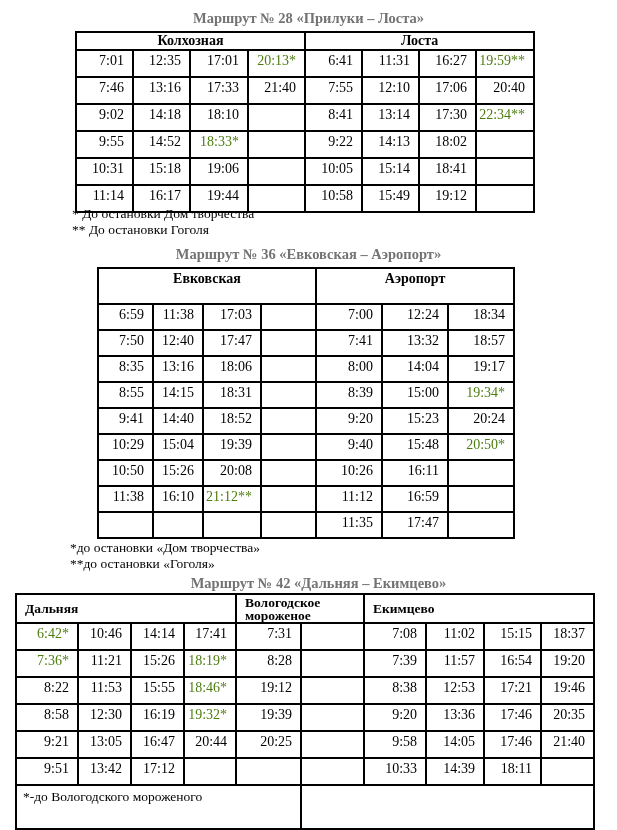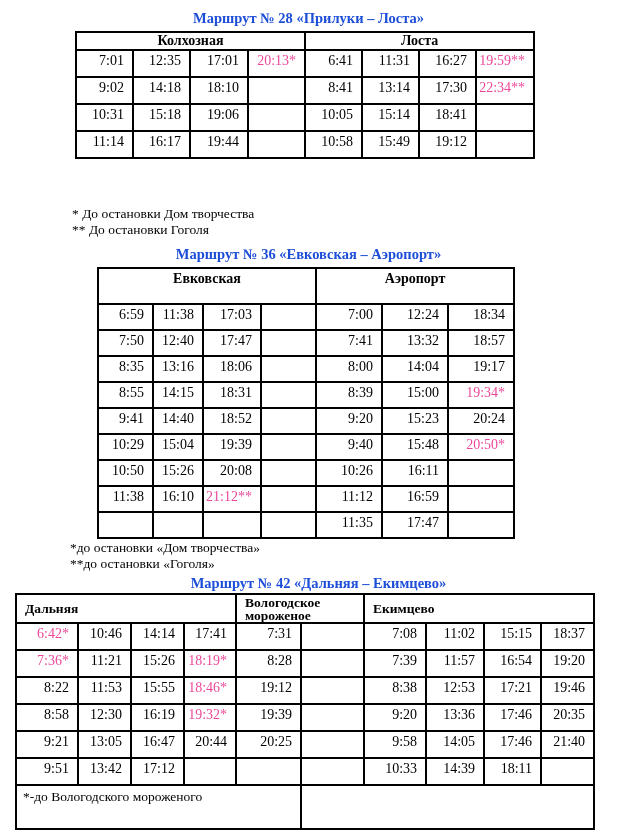"Маршрут № 28 «Прилуки –" .route-title { color: #1d4ed8 -> #737373 }
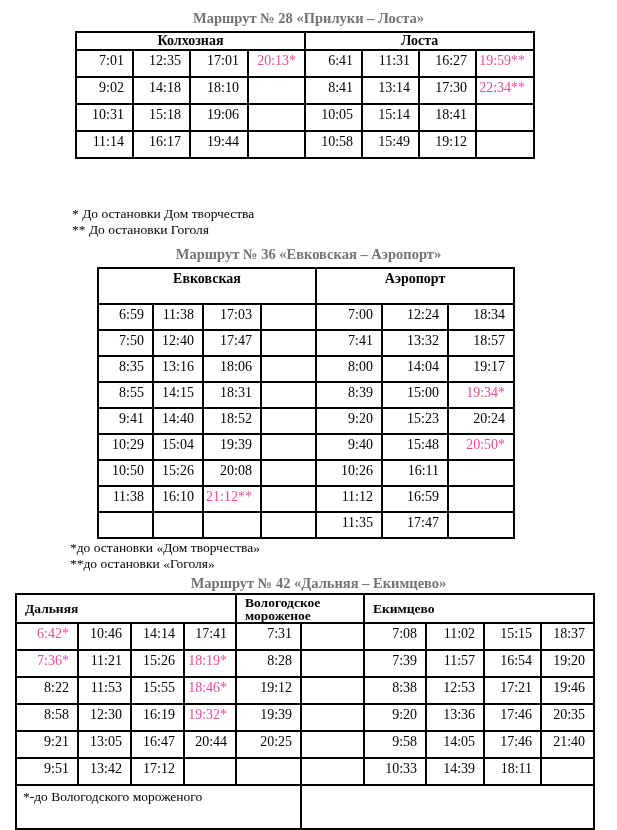"20:13*" .red { color: #ec4899 -> #4d7c0f }
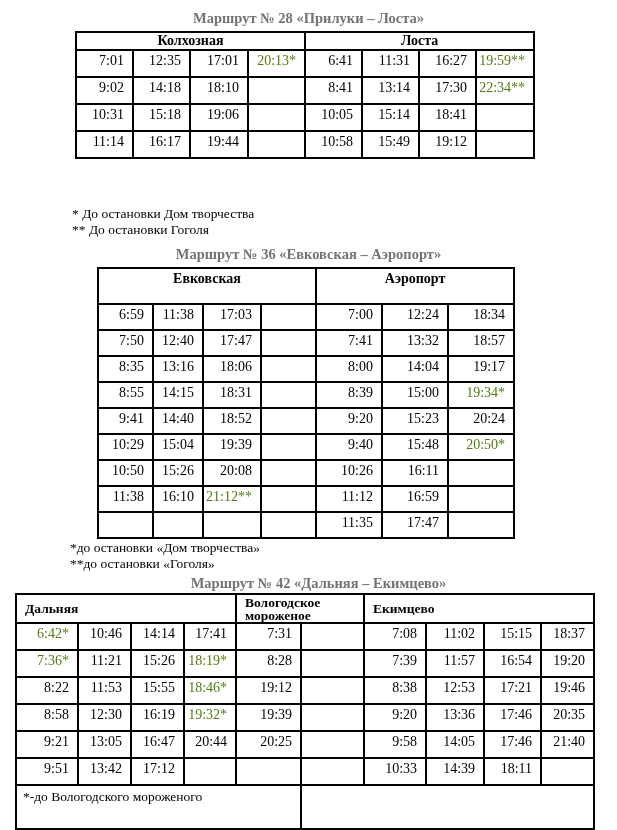"7:46" tr { html: none -> <tr> <td>7:46</td> <td>13:16</td> <td>17:33</td> <td>21:40</td> <td>7:55</td> <td>12:10</td> <td>17:06</td> <td>20:40</td> </tr> }
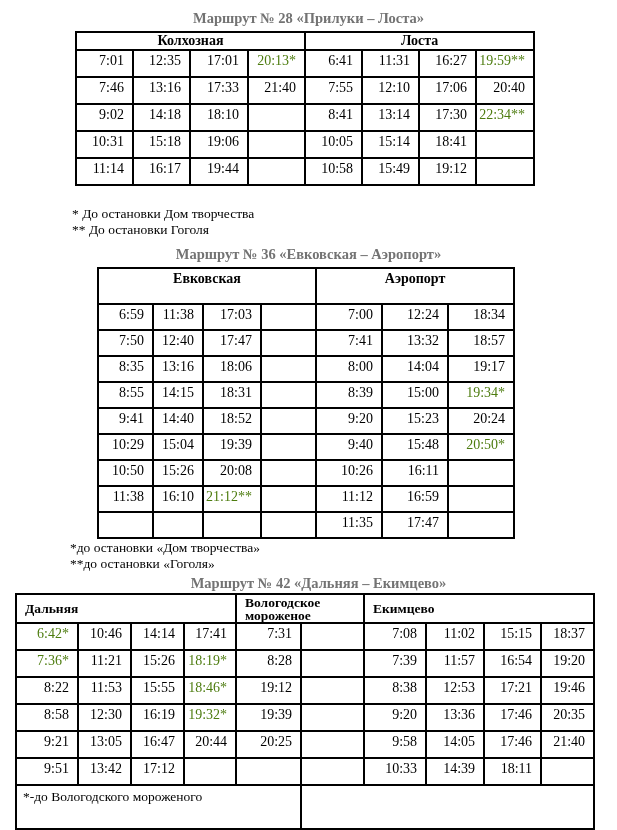"9:55" tr { html: none -> <tr> <td>9:55</td> <td>14:52</td> <td>18:33*</td> <td></td> <td>9:22</td> <td>14:13</td> <td>18:02</td> <td></td> </tr> }
